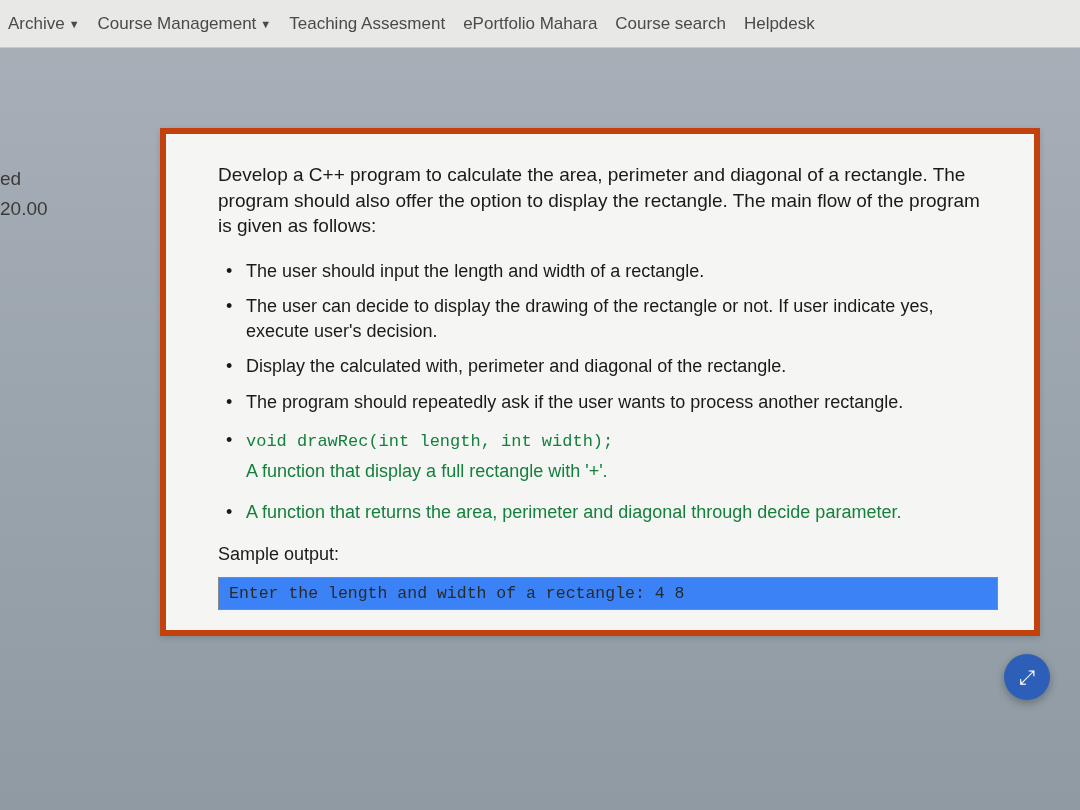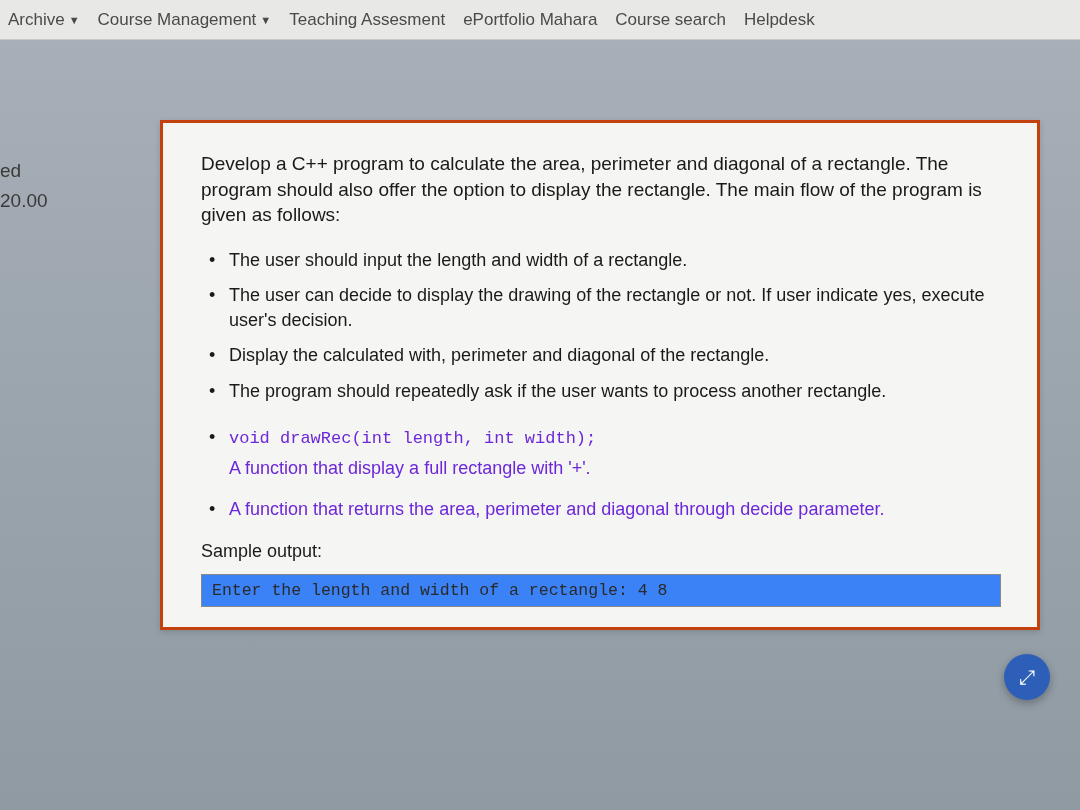"Archive" .navbar { height: 40px -> 48px }
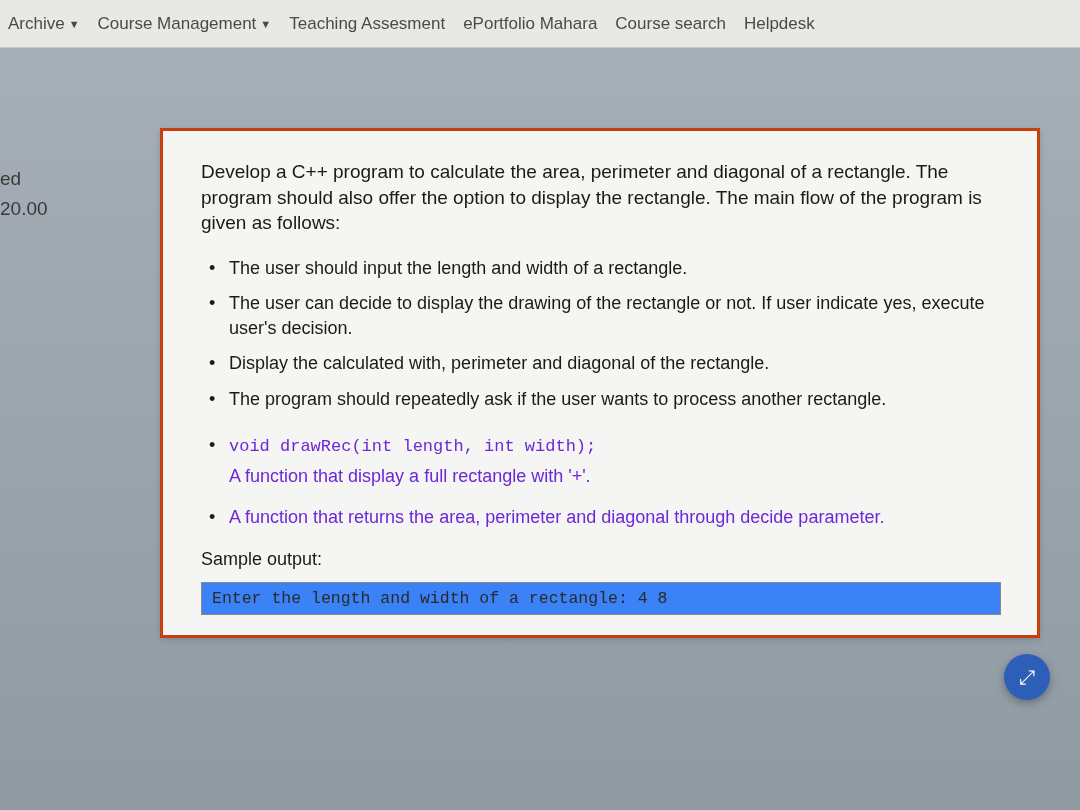"Develop a C++ program to" .content-panel { border: 3px solid #c2410c -> 6px solid #c2410c; padding: 28px 36px 20px 38px -> 28px 36px 20px 52px }
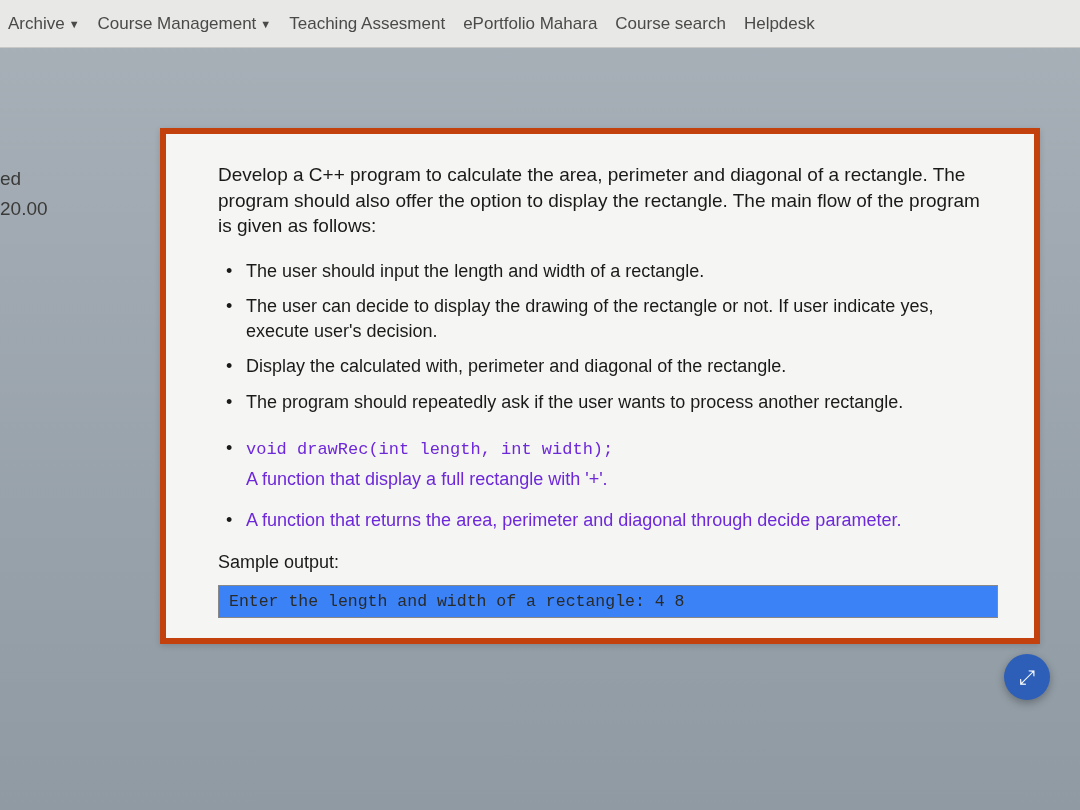"The user should input the" ul.bullets { margin-bottom: 20px -> 12px }
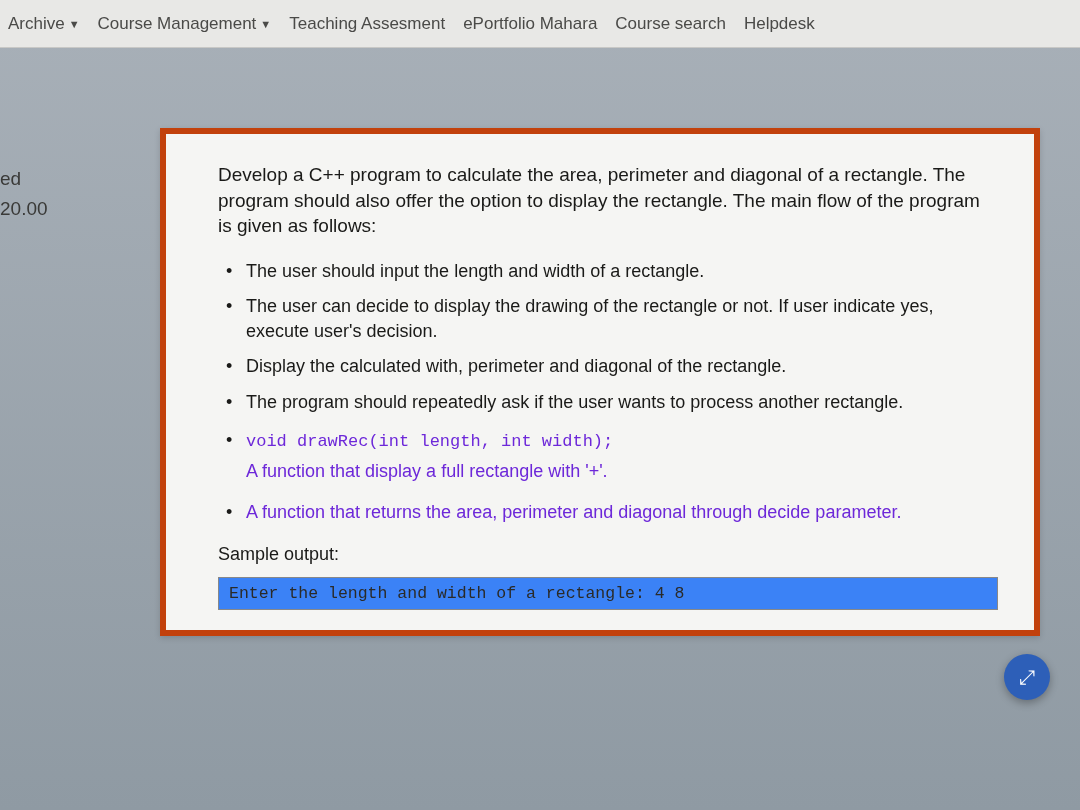"void drawRec(int length, int width);" ul.func-list li { color: #6d28d9 -> #15803d }
